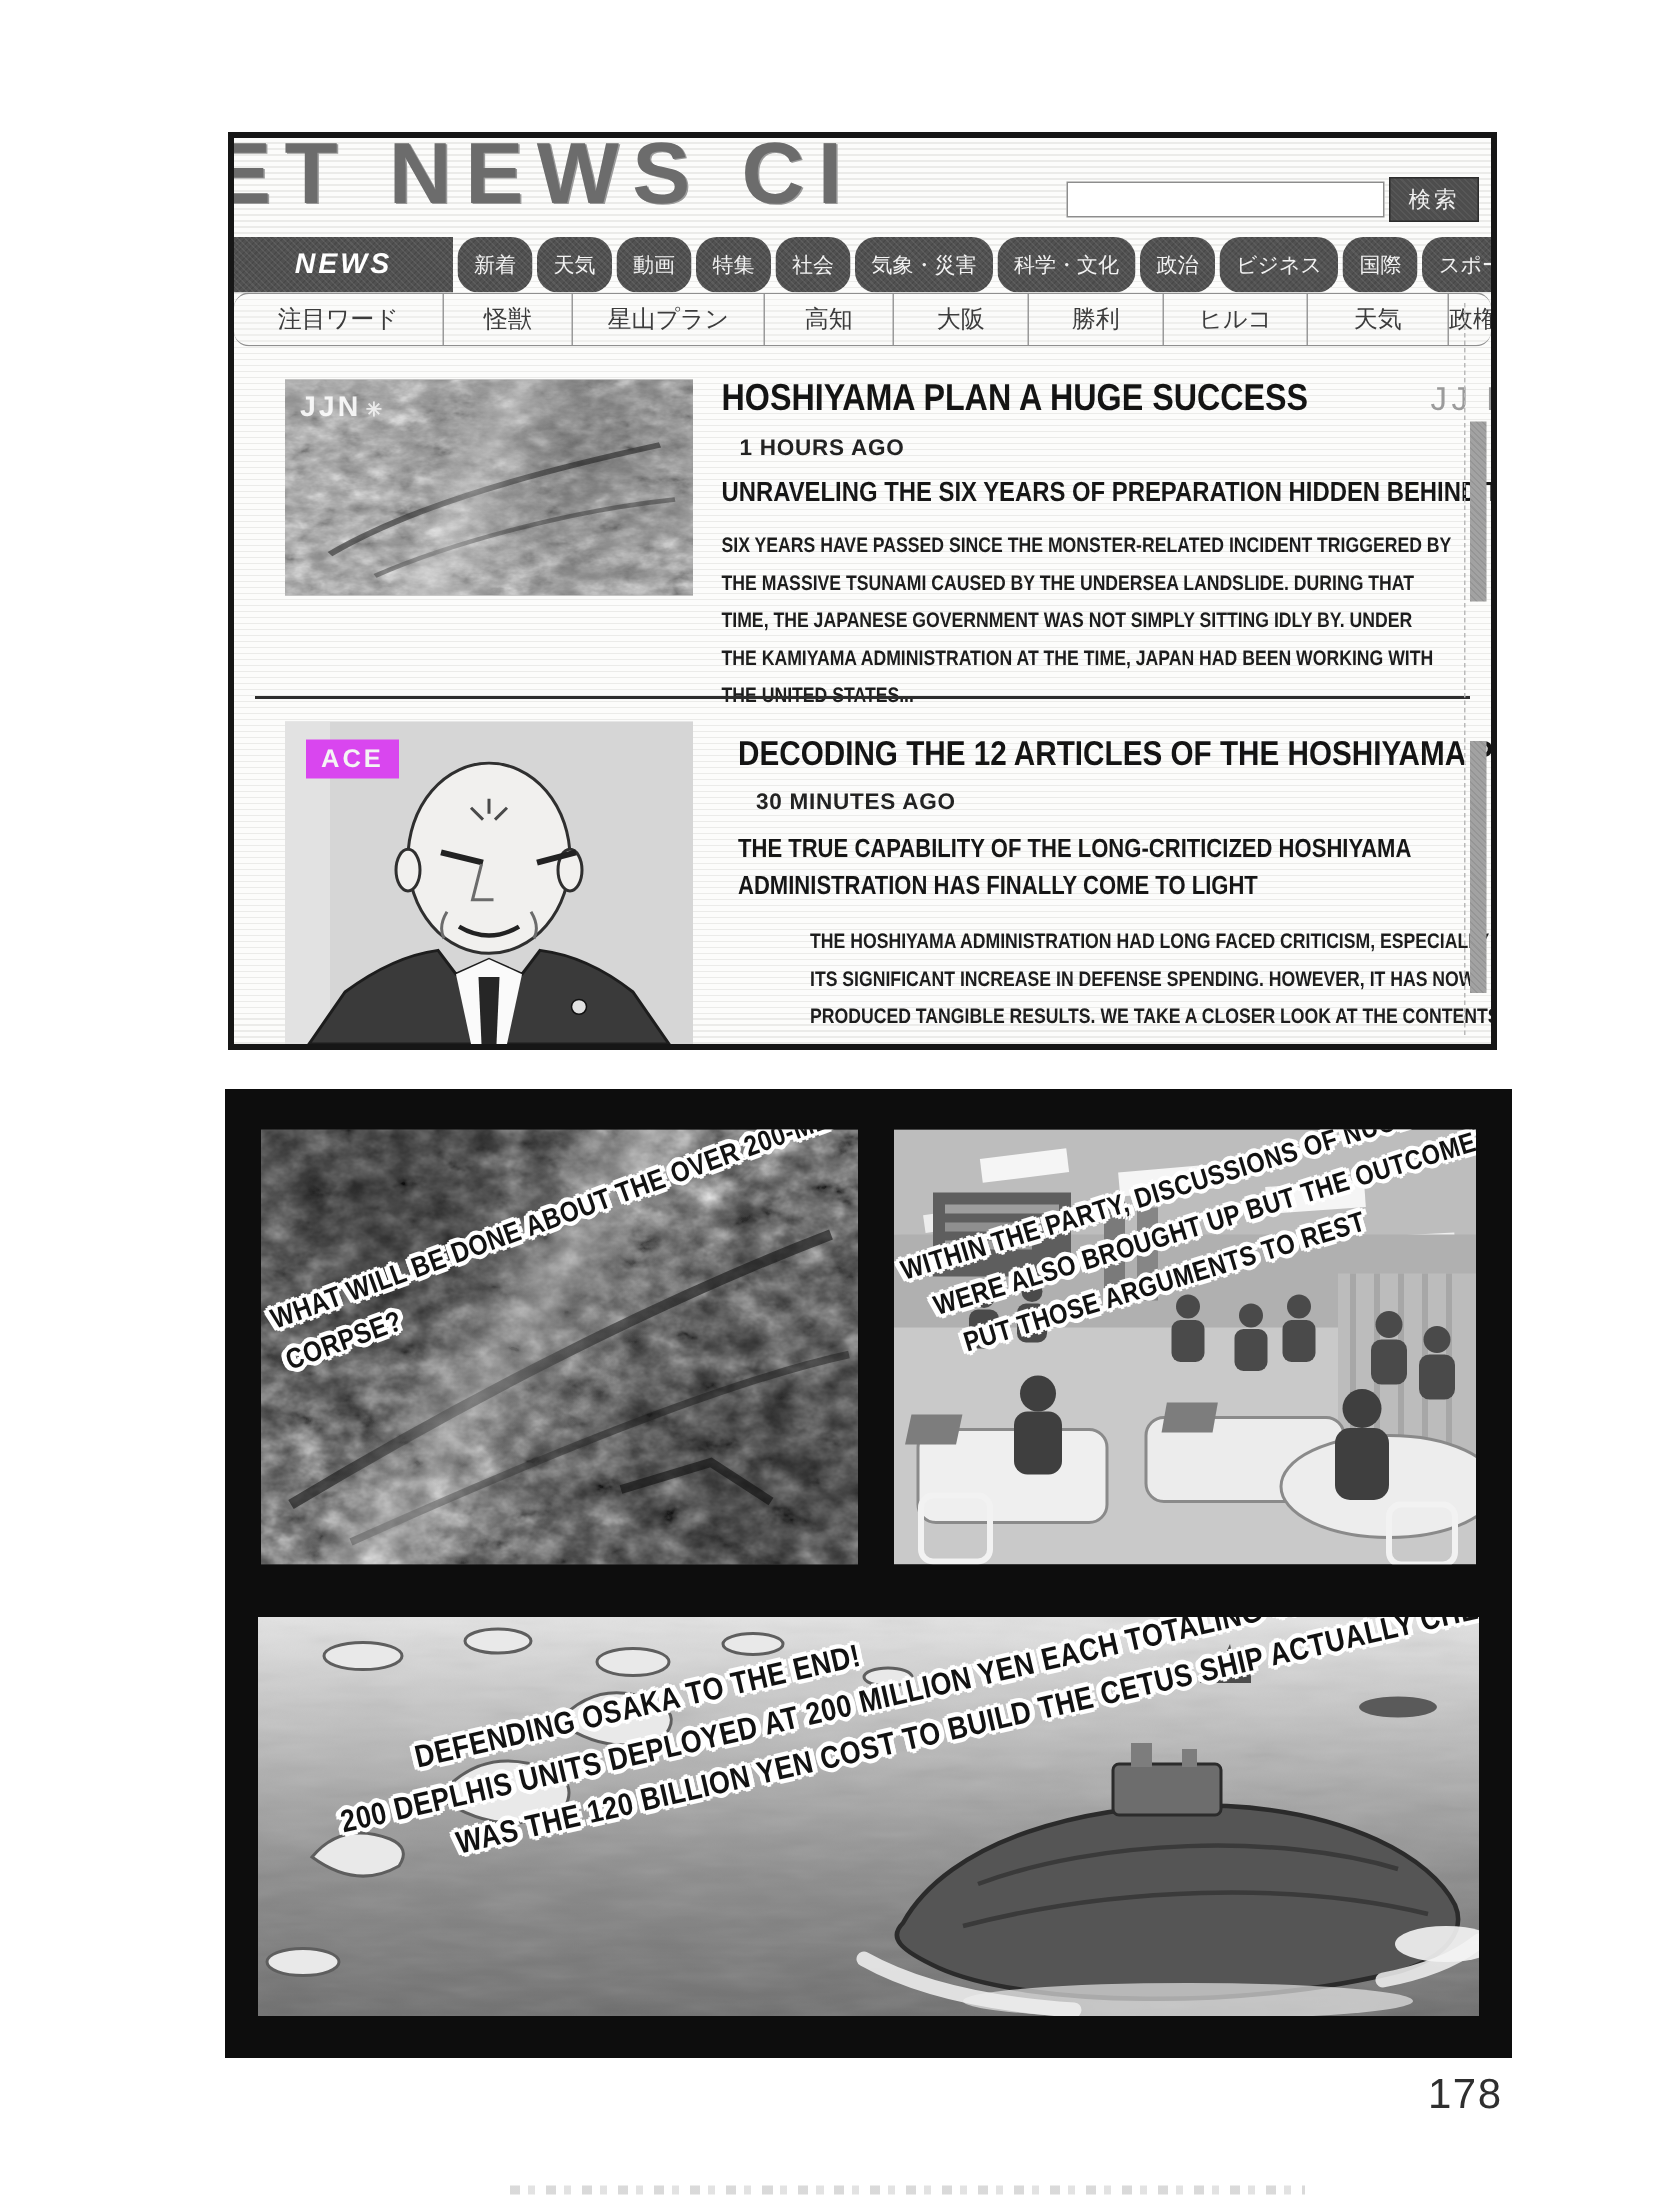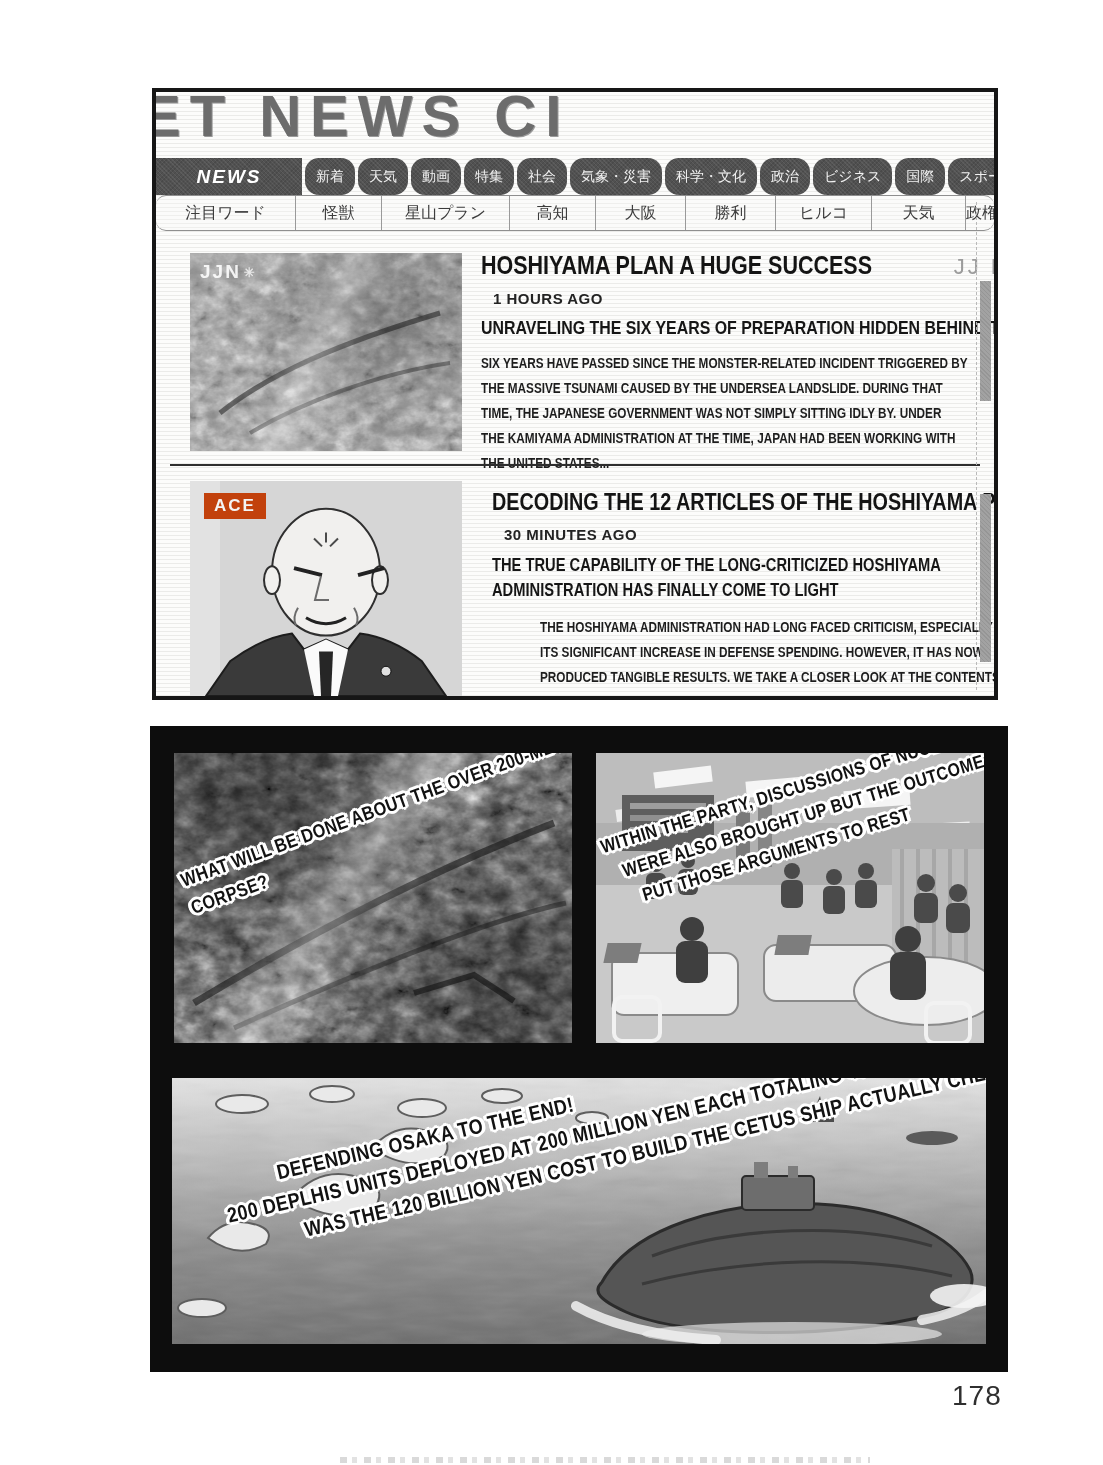"検索" div.search { html: none -> <div> <input> <button>検索</button> </div> }
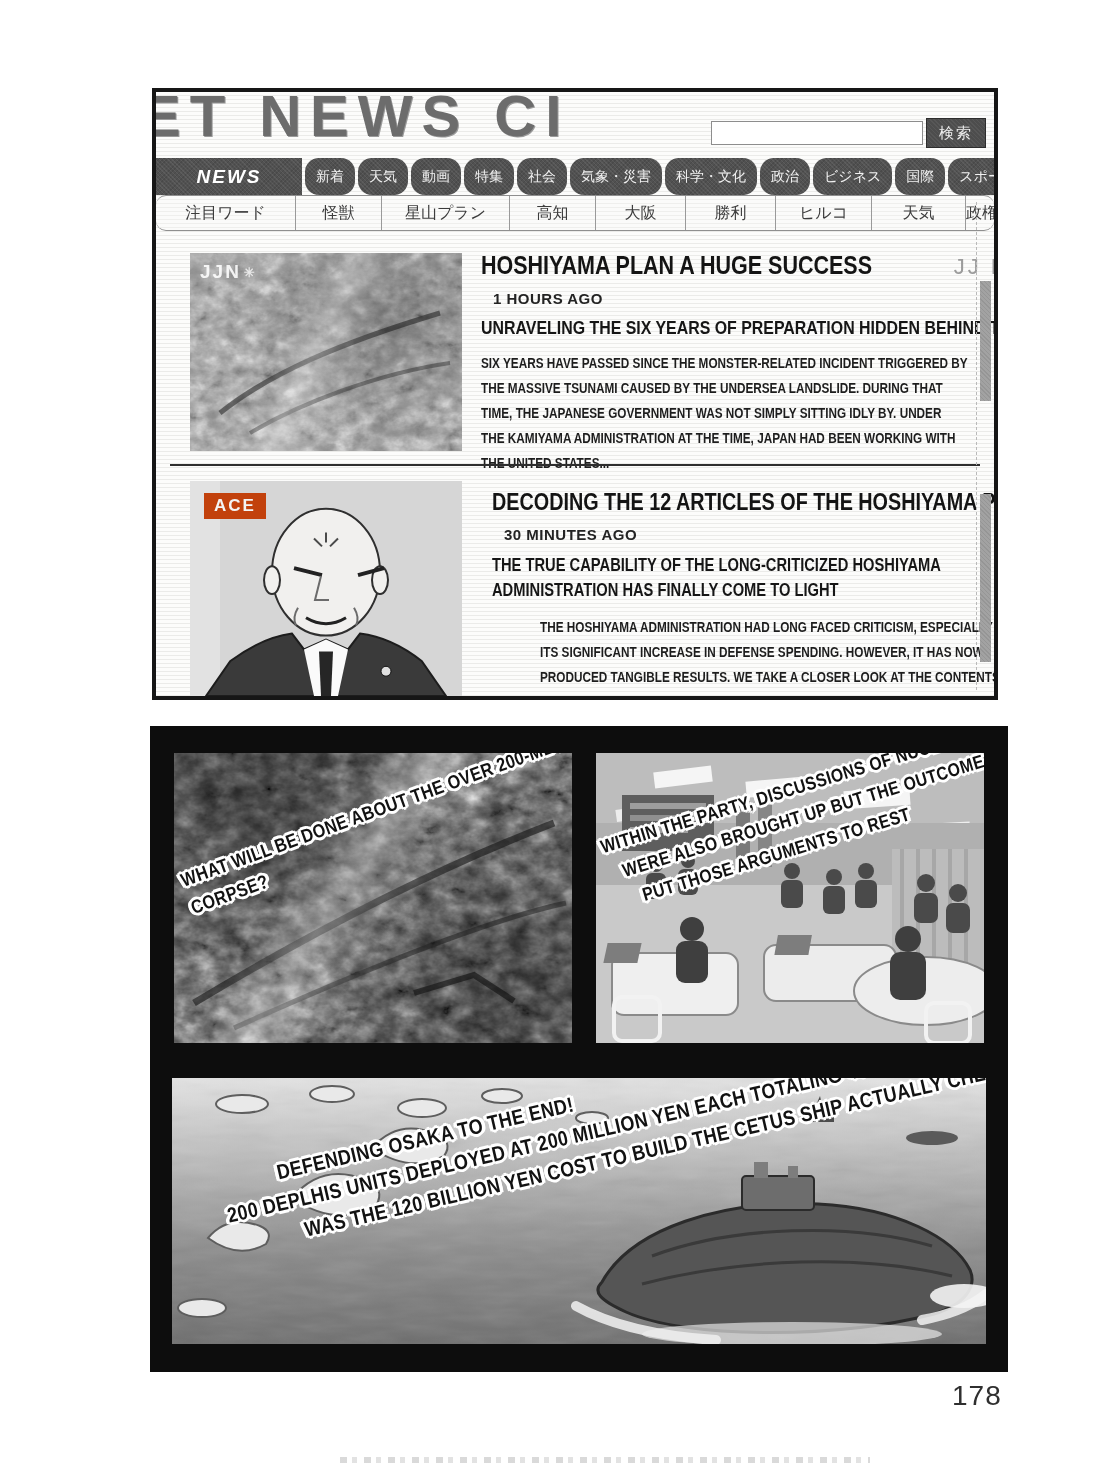"JJN" .a1-thumb { height: 198px -> 144px }
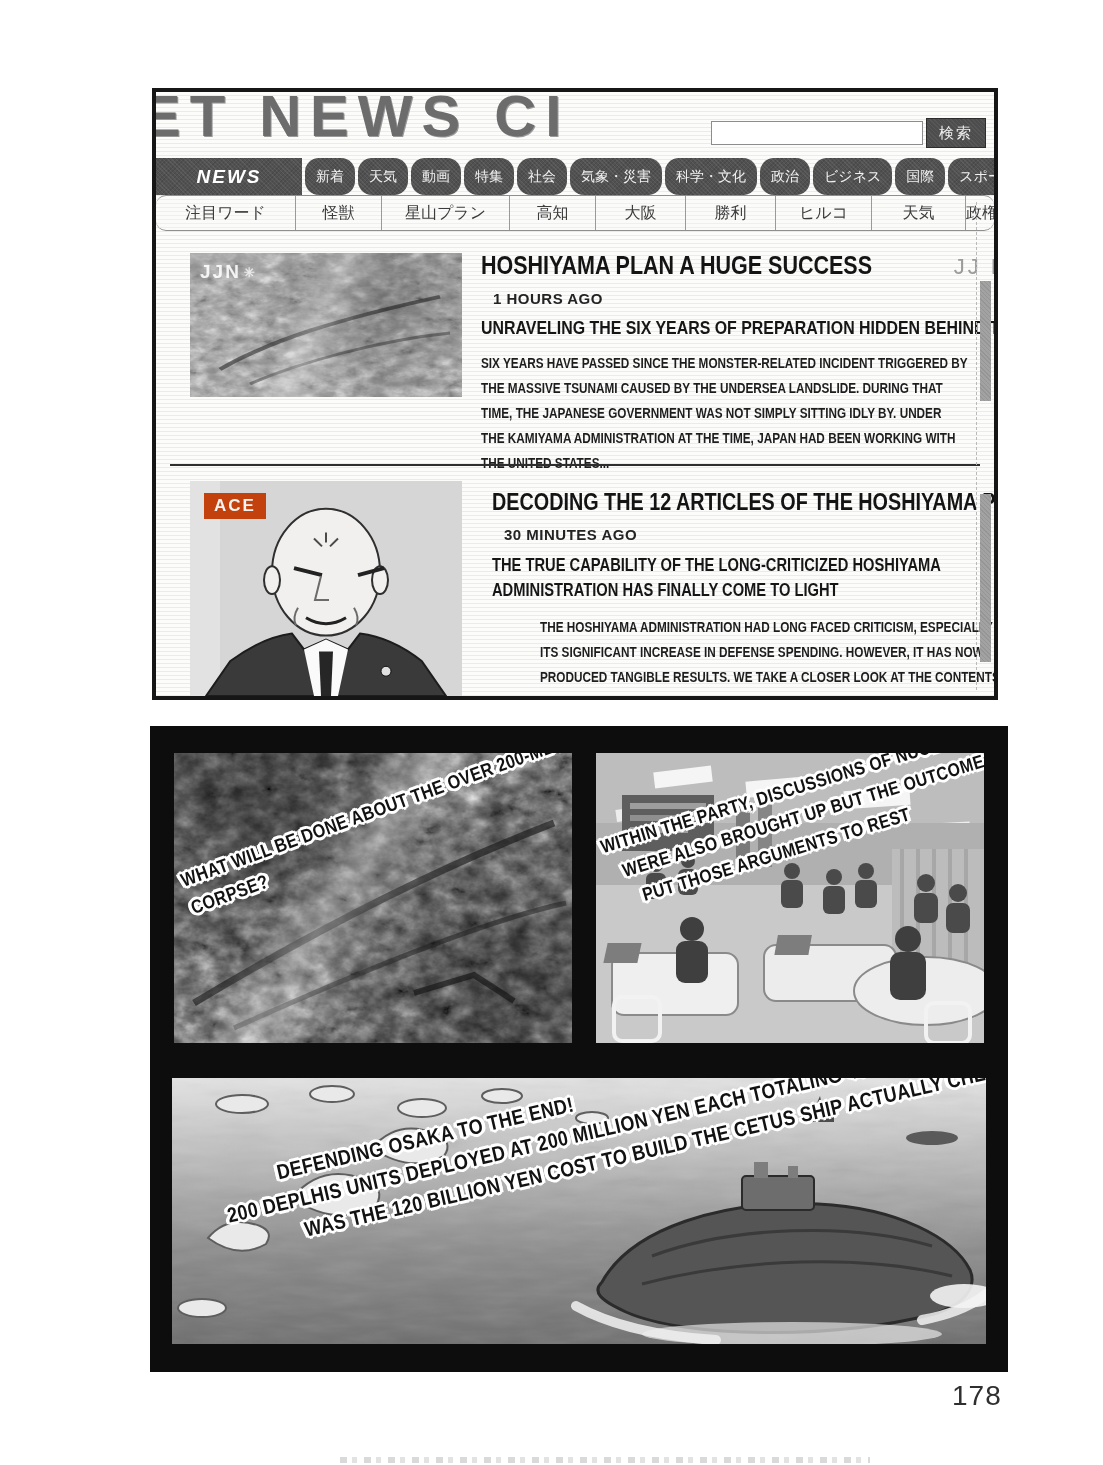"ACE" .ace-label { background: #c2410c -> #d946ef }
